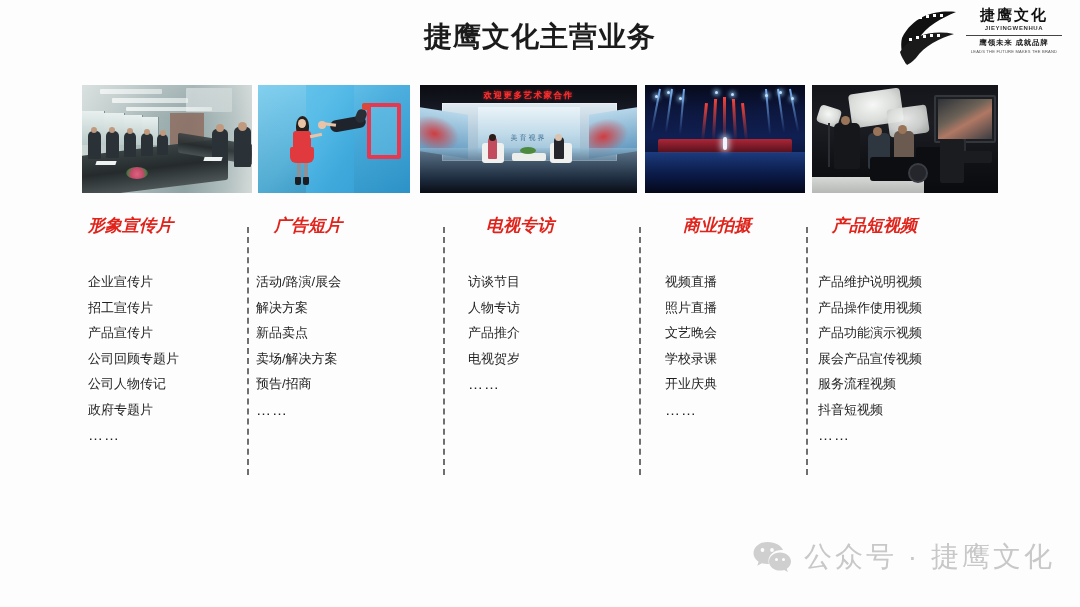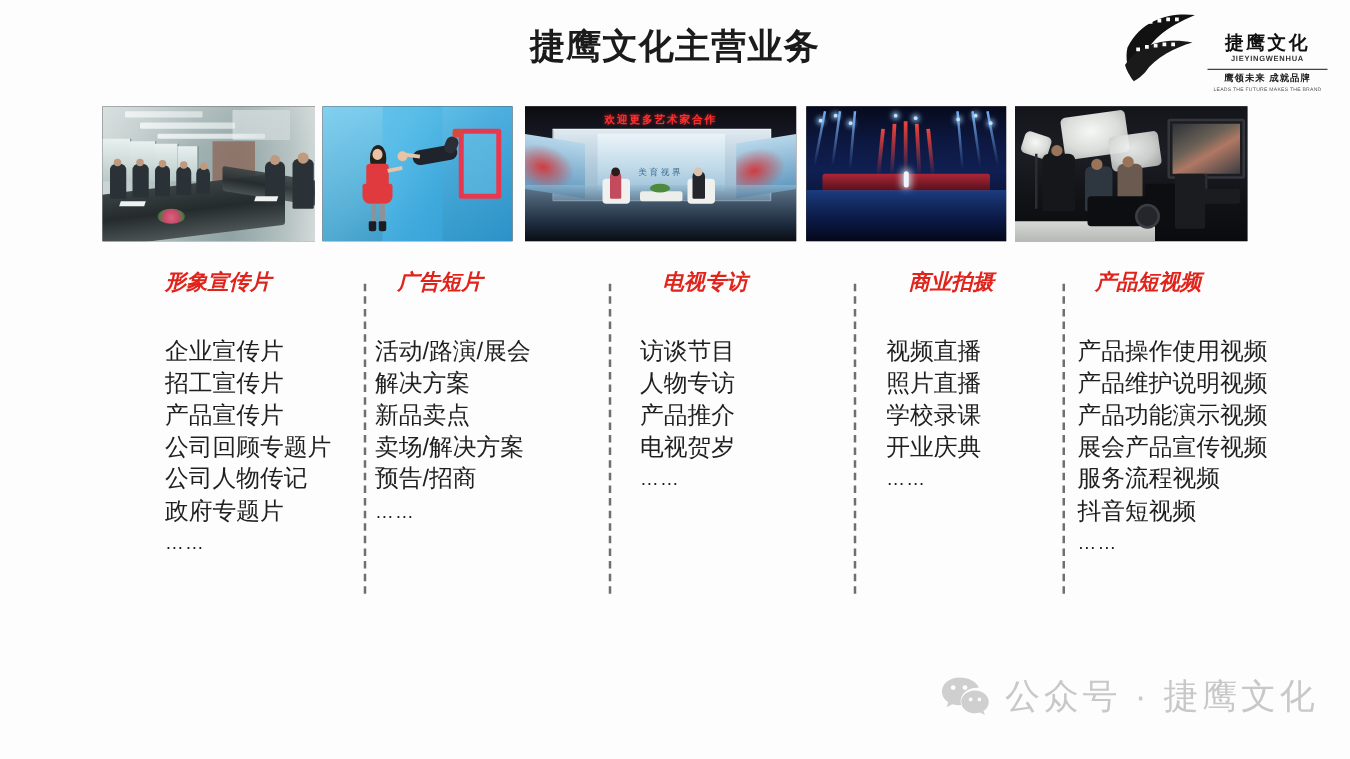"捷鹰文化" #logo-text-block { top: 20px -> 0 }
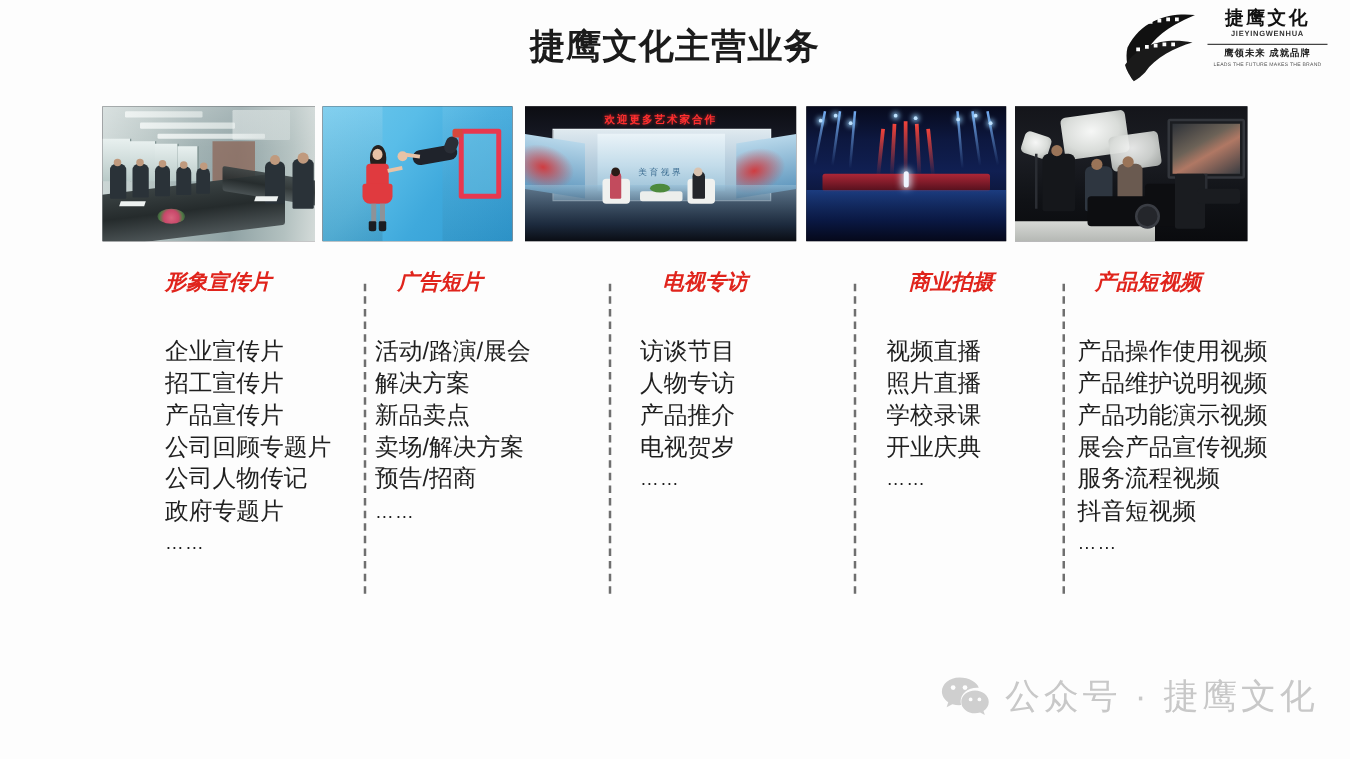"形象宣传片" #columns { margin-left: 44px -> none }
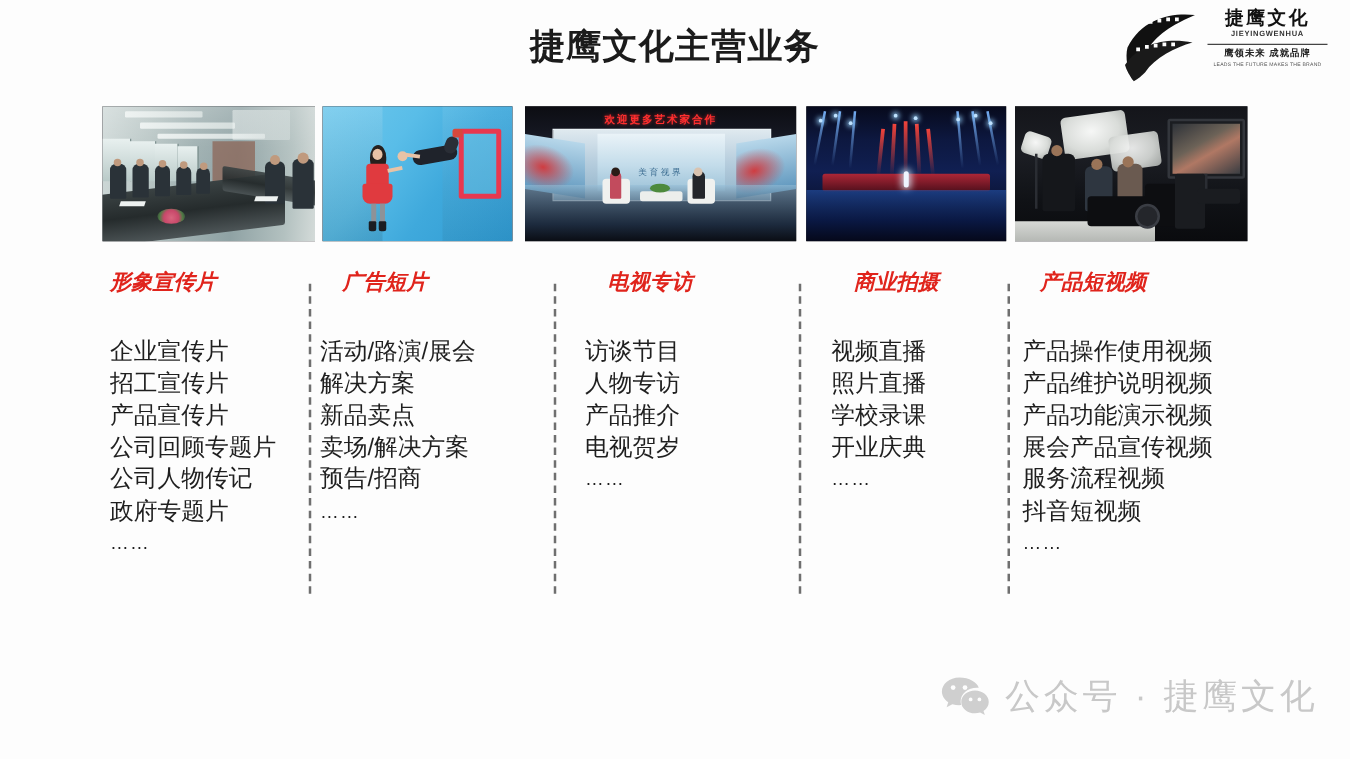"企业宣传片" .col-item { font-size: 19px -> 13px }
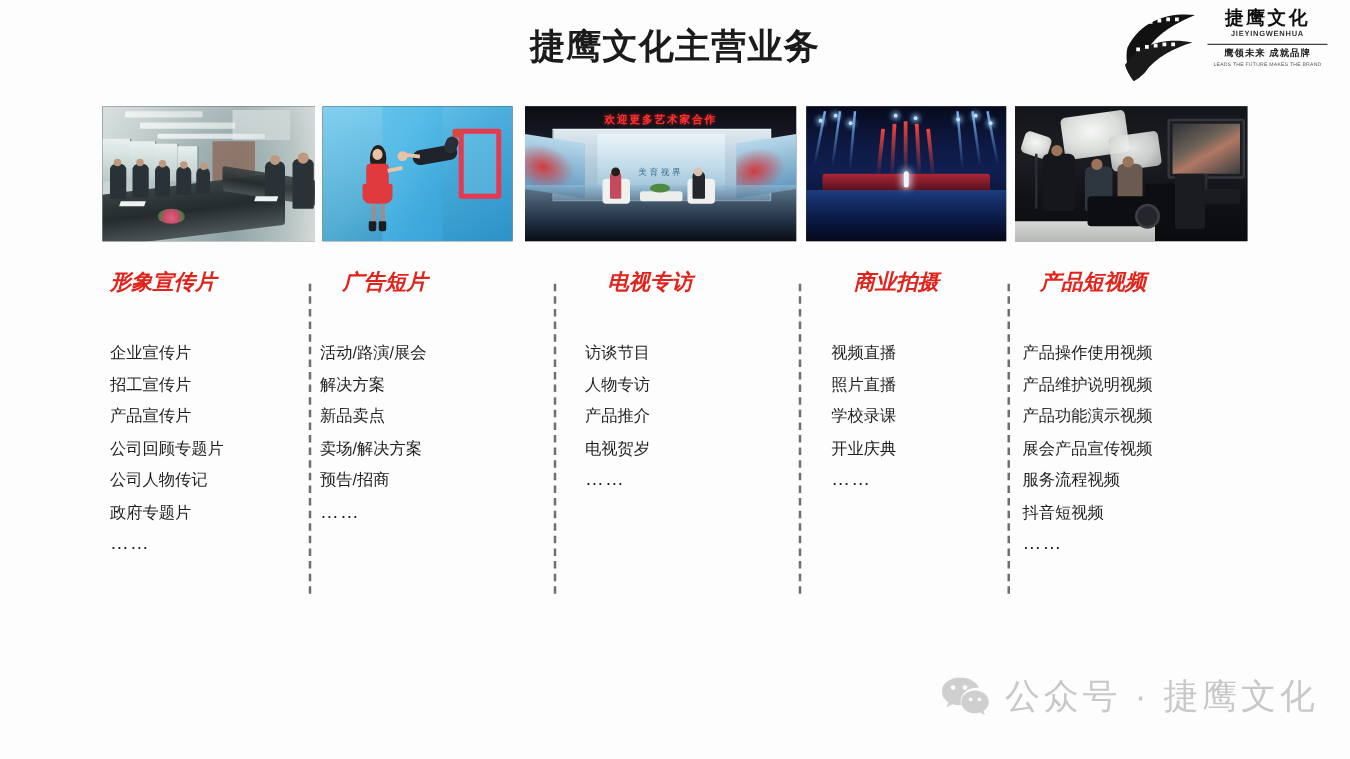"产品操作使用视频" div.col-item { order: before "产品维护说明视频" -> after "产品维护说明视频" }
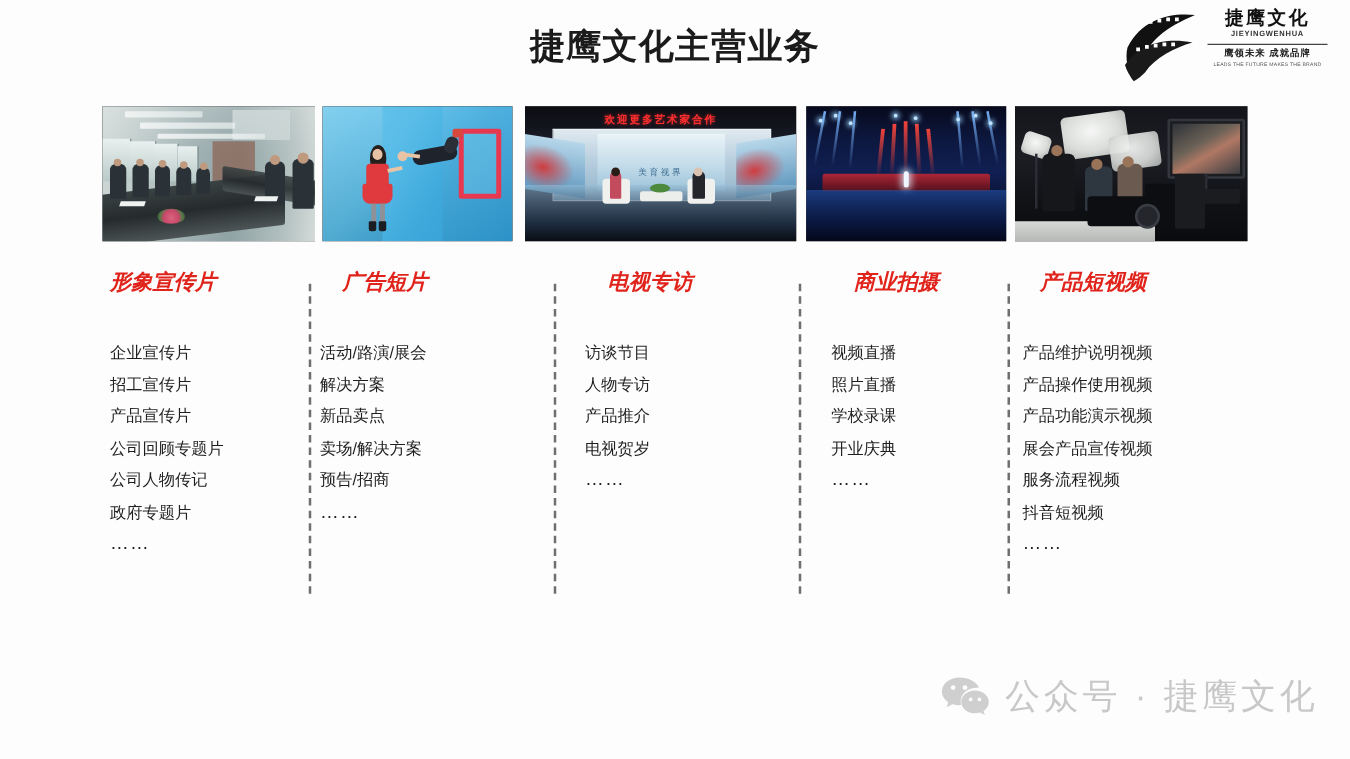"文艺晚会" div.col-item { html: none -> <div>文艺晚会</div> }
